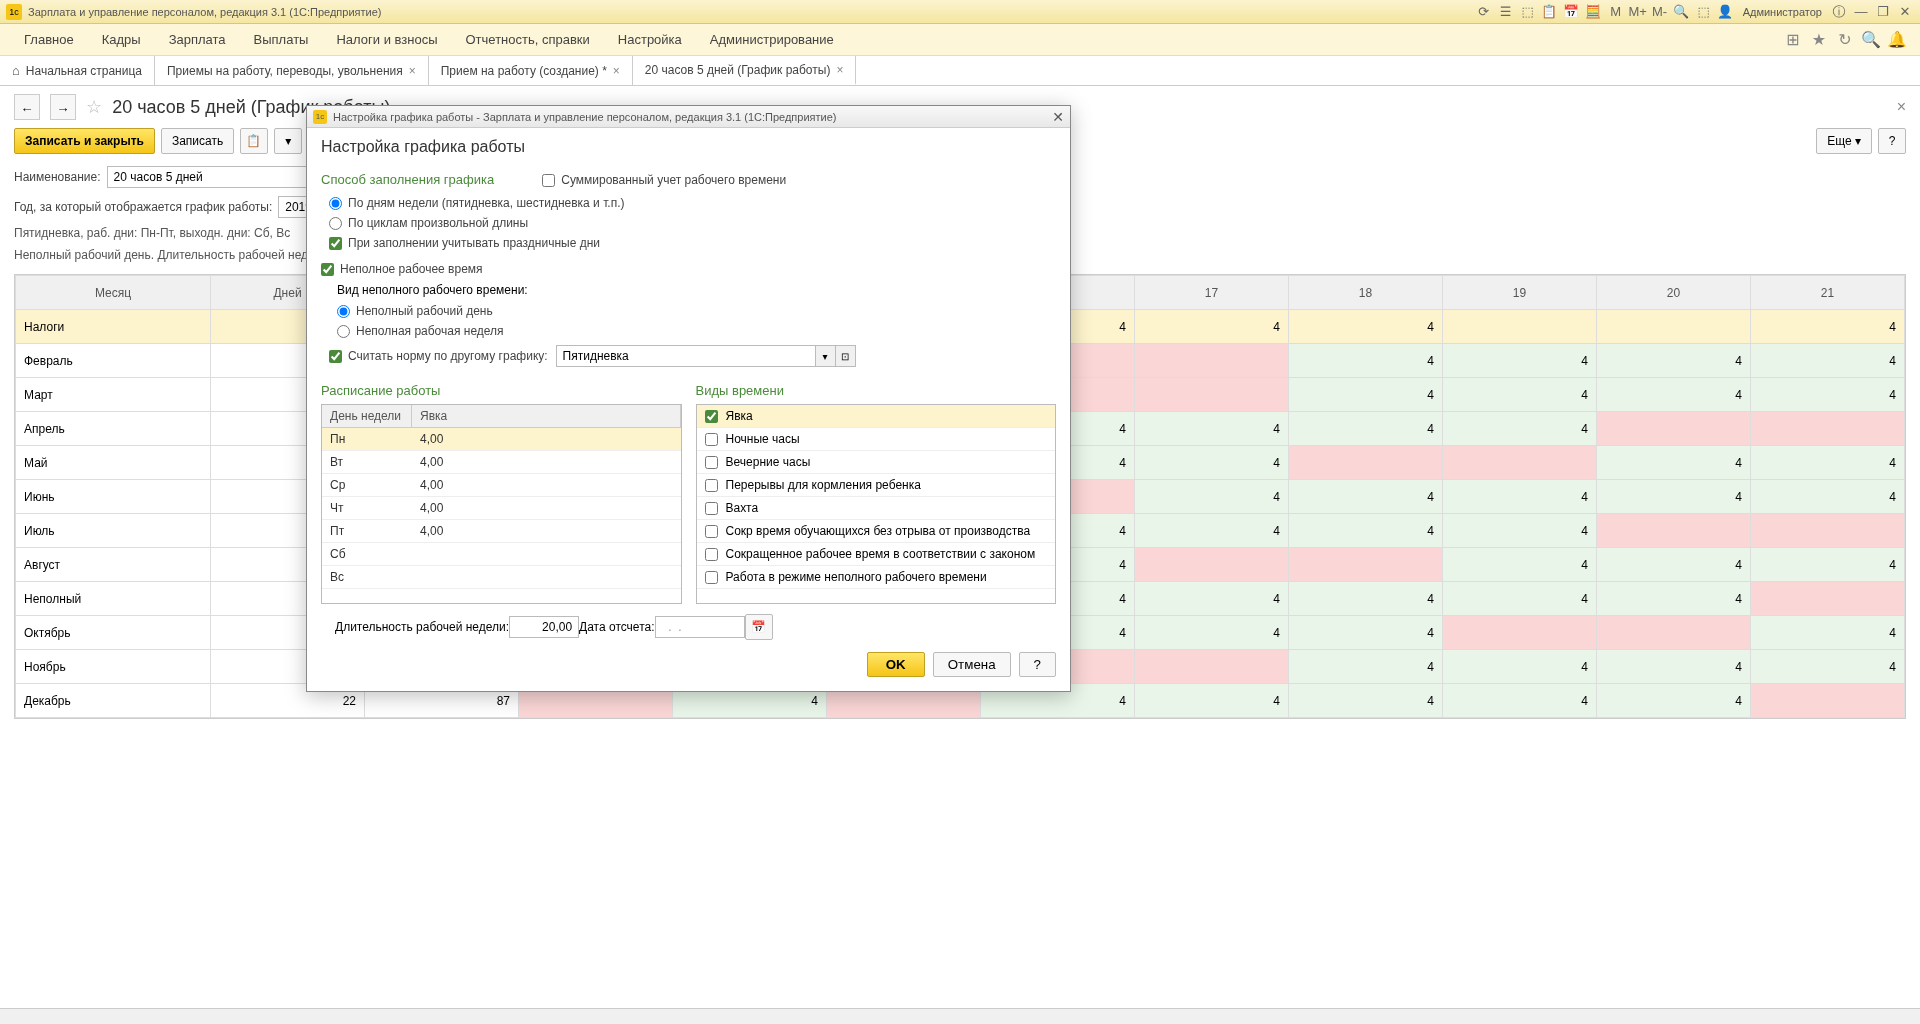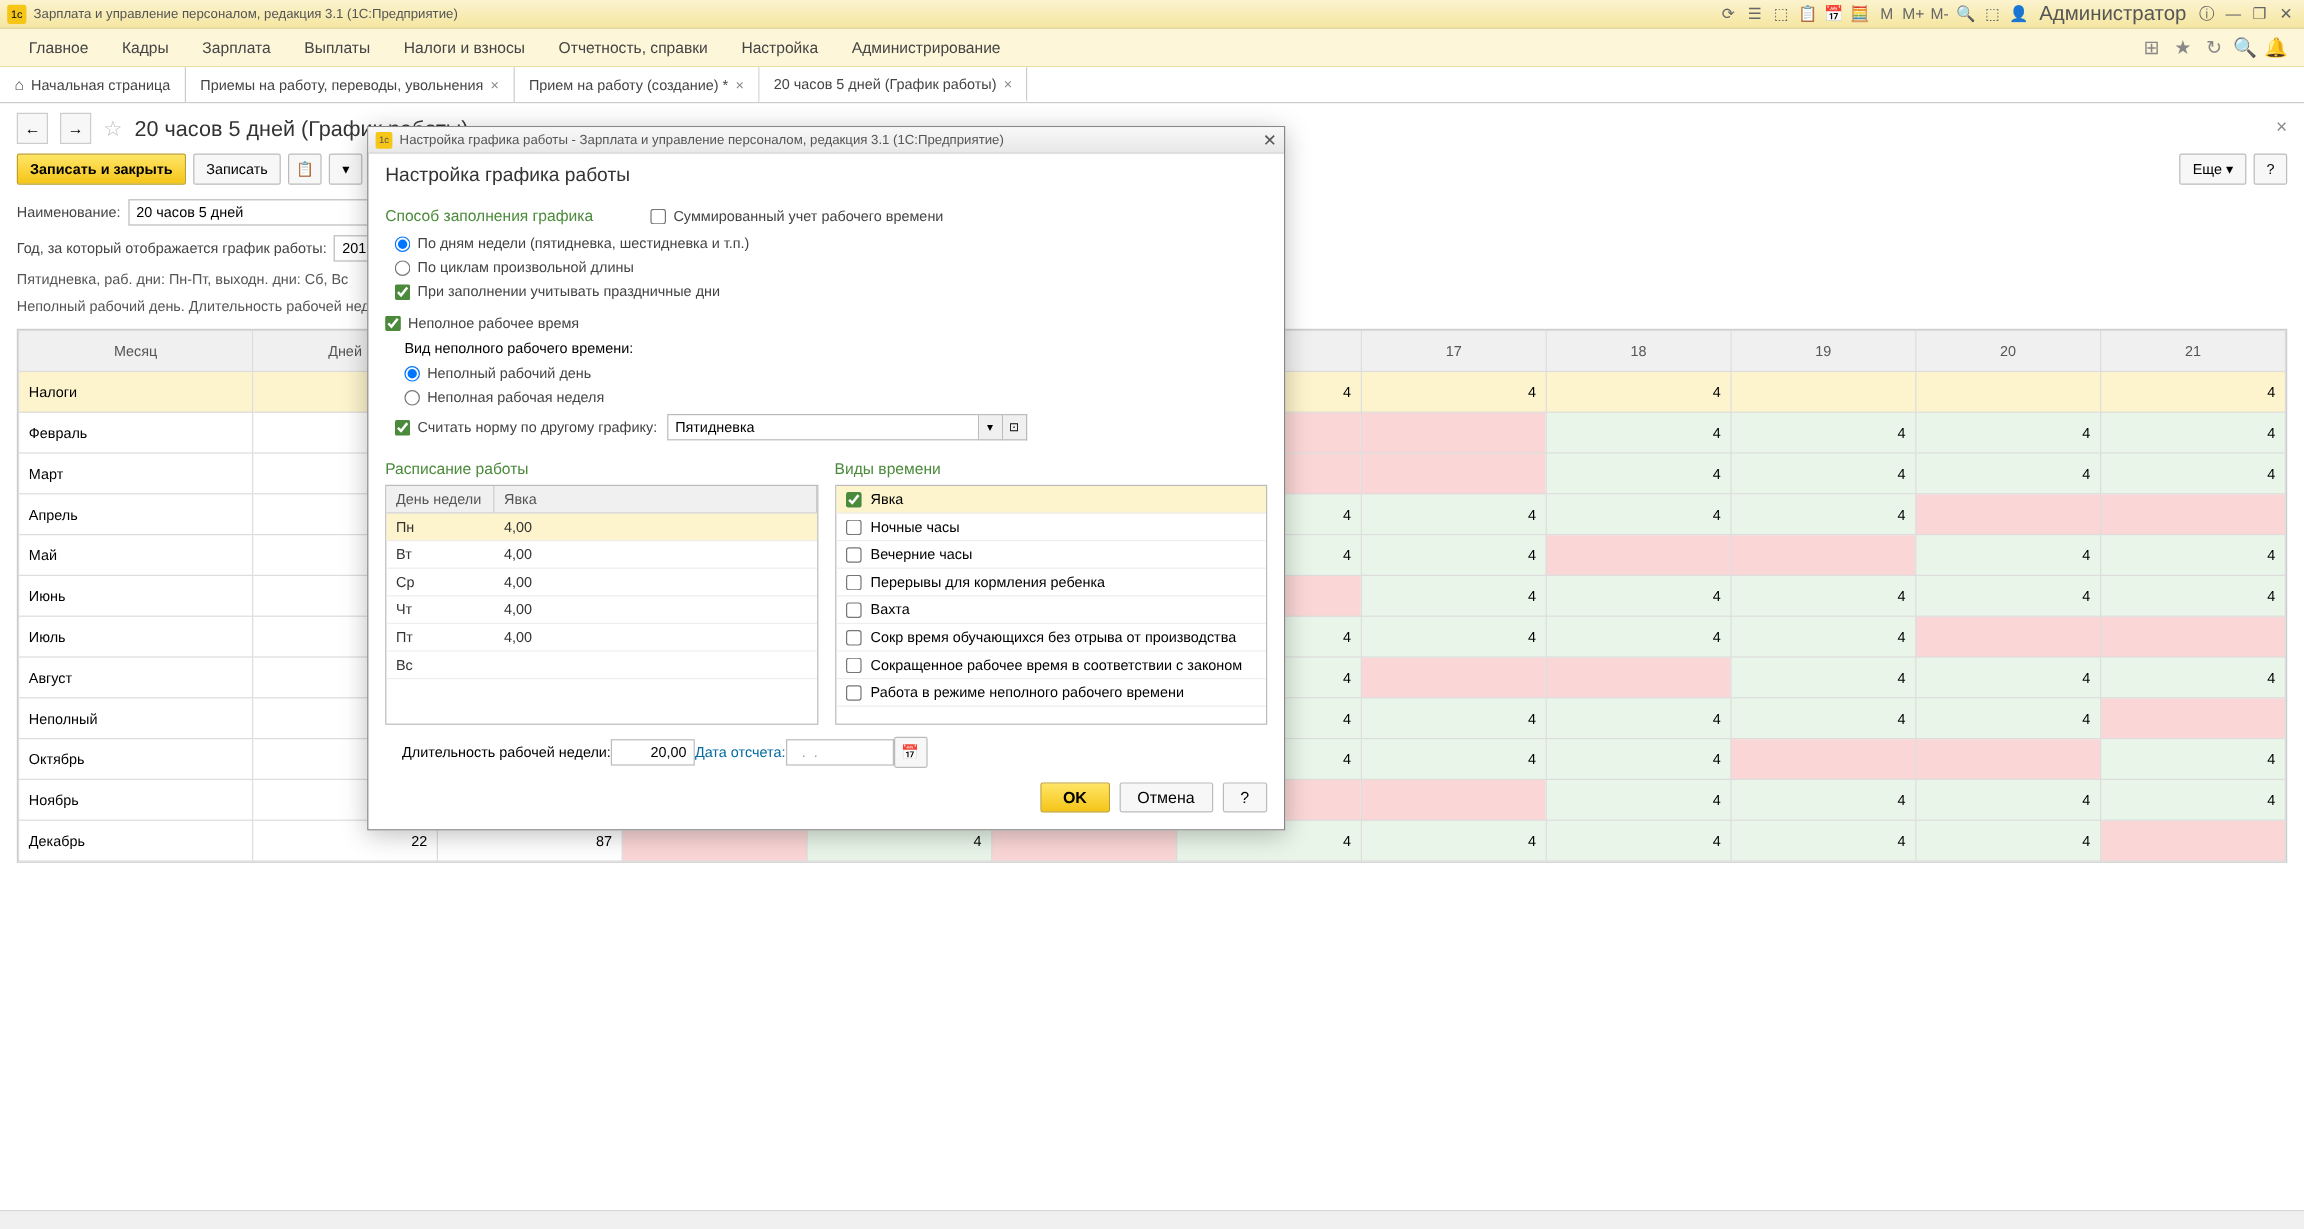"Администратор" .titlebar .admin { font-size: 17px -> 11px }
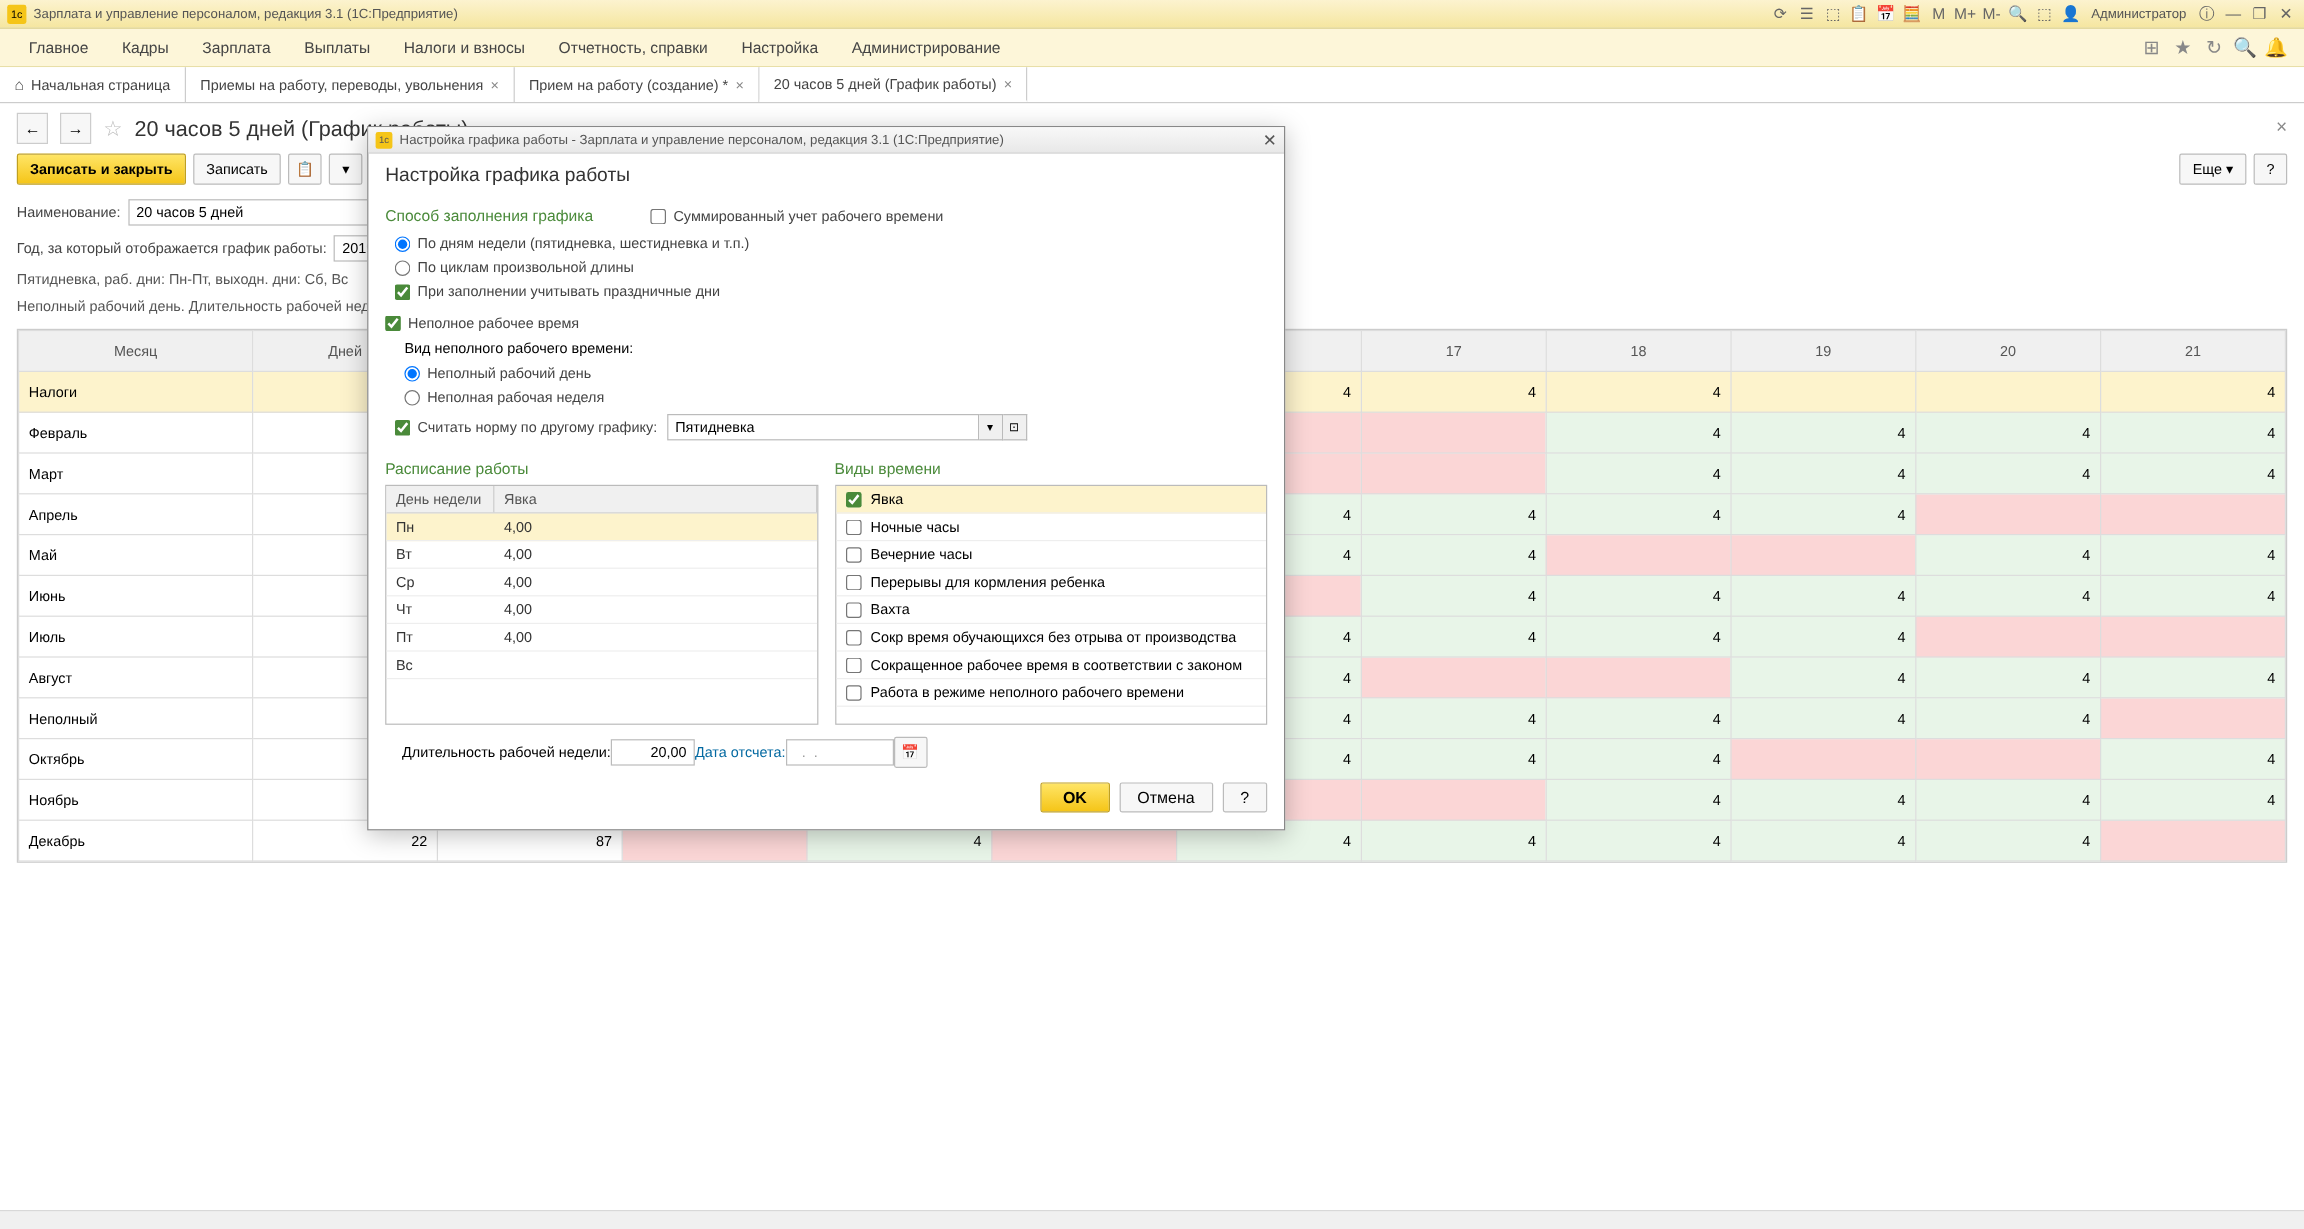"Сб" div.grid-row { html: none -> <div> <div>Сб</div> <div></div> </div> }
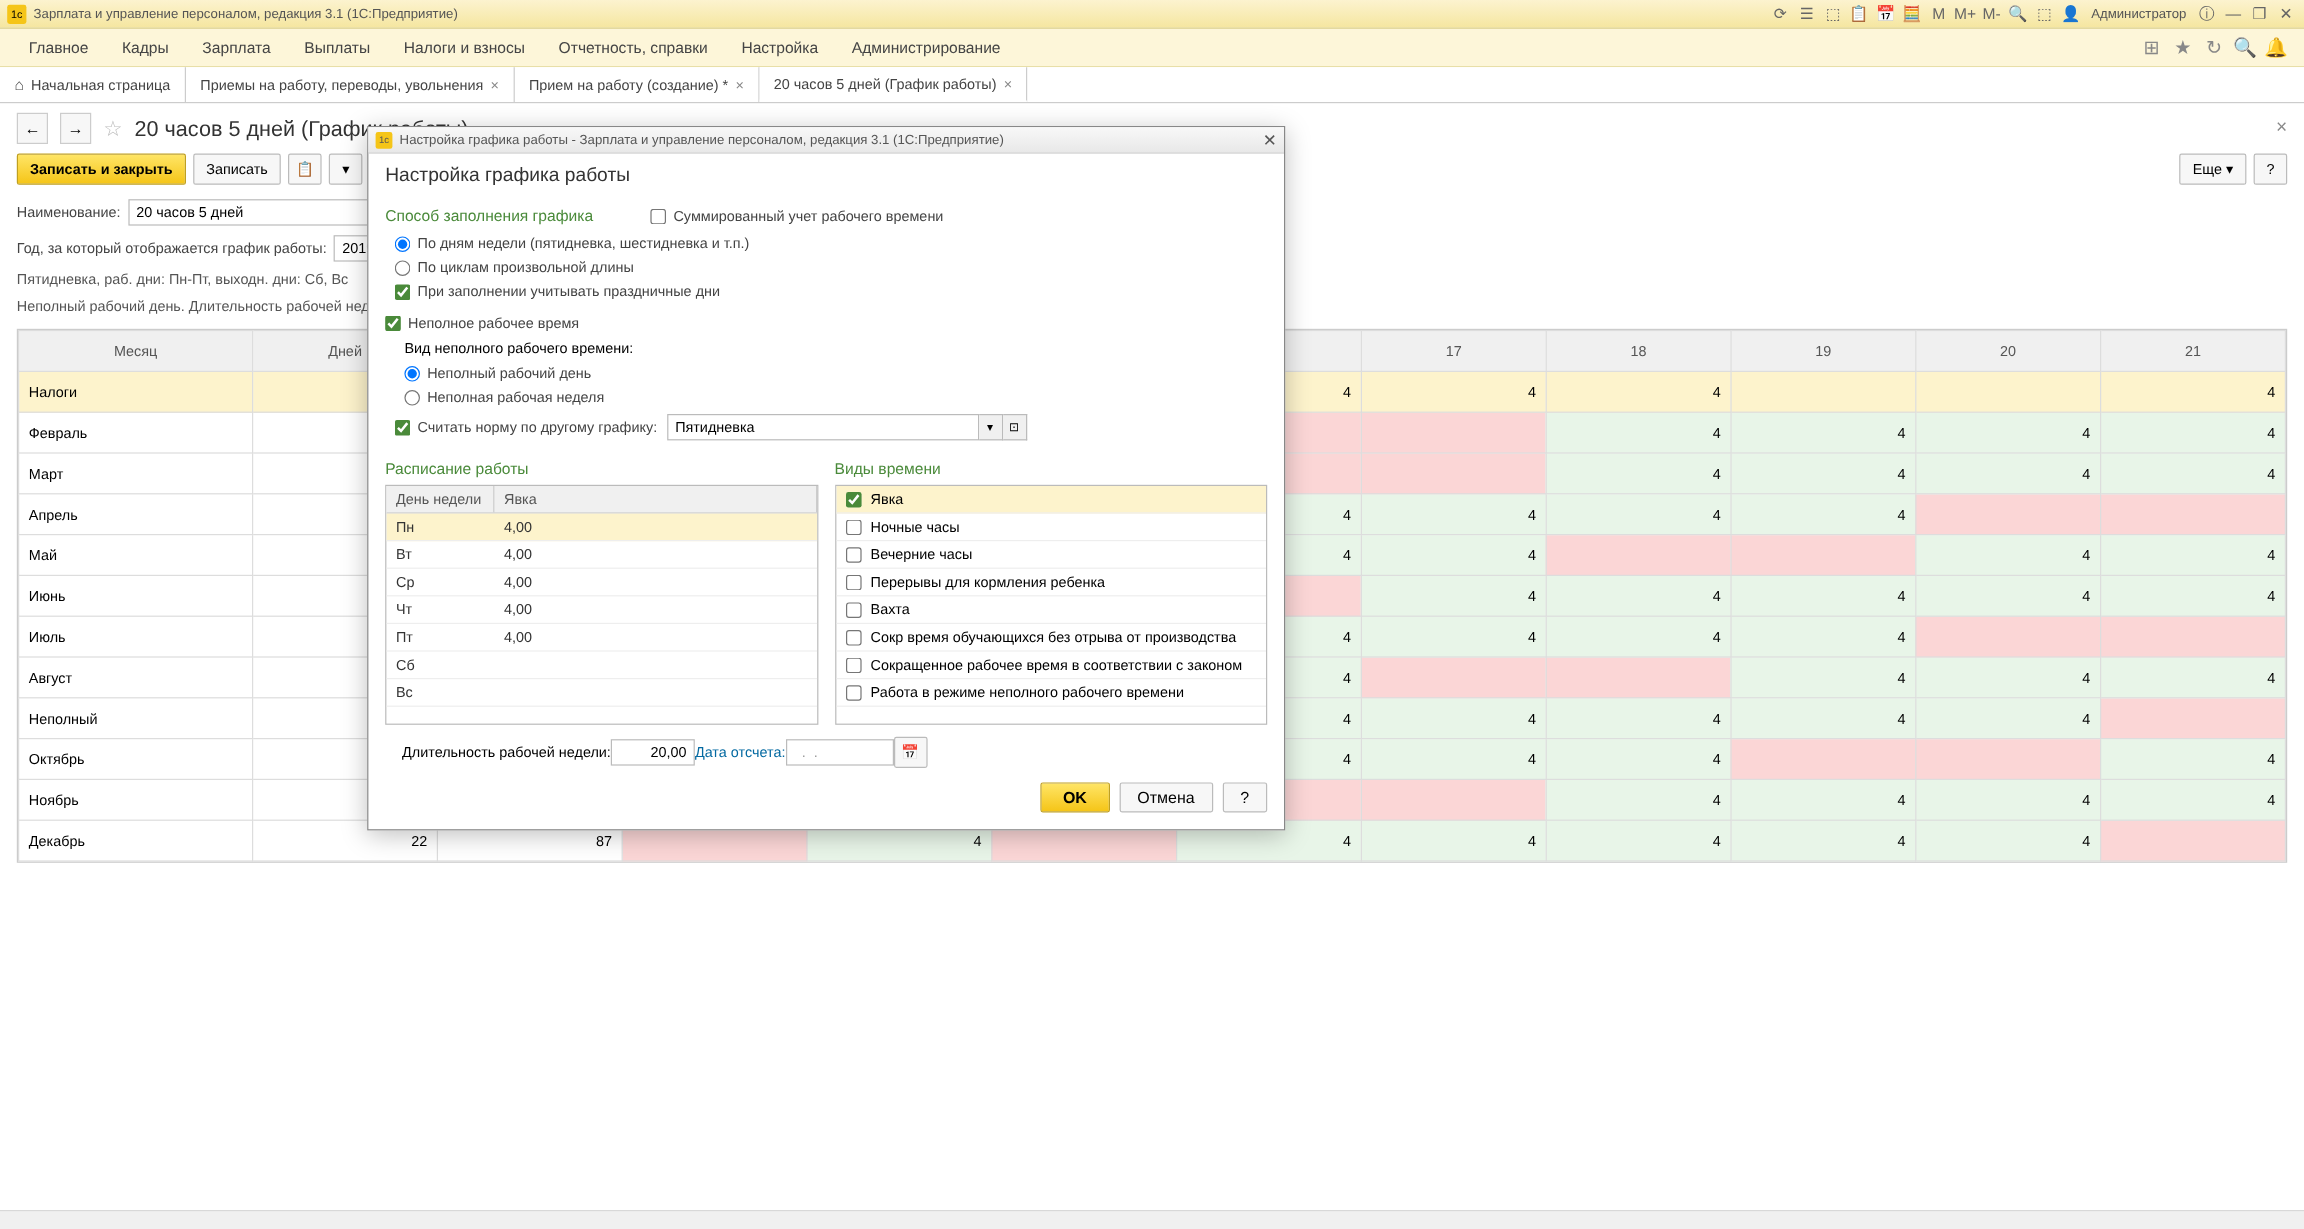"Дата отсчета:" span { color: #0369a1 -> #000000 }
